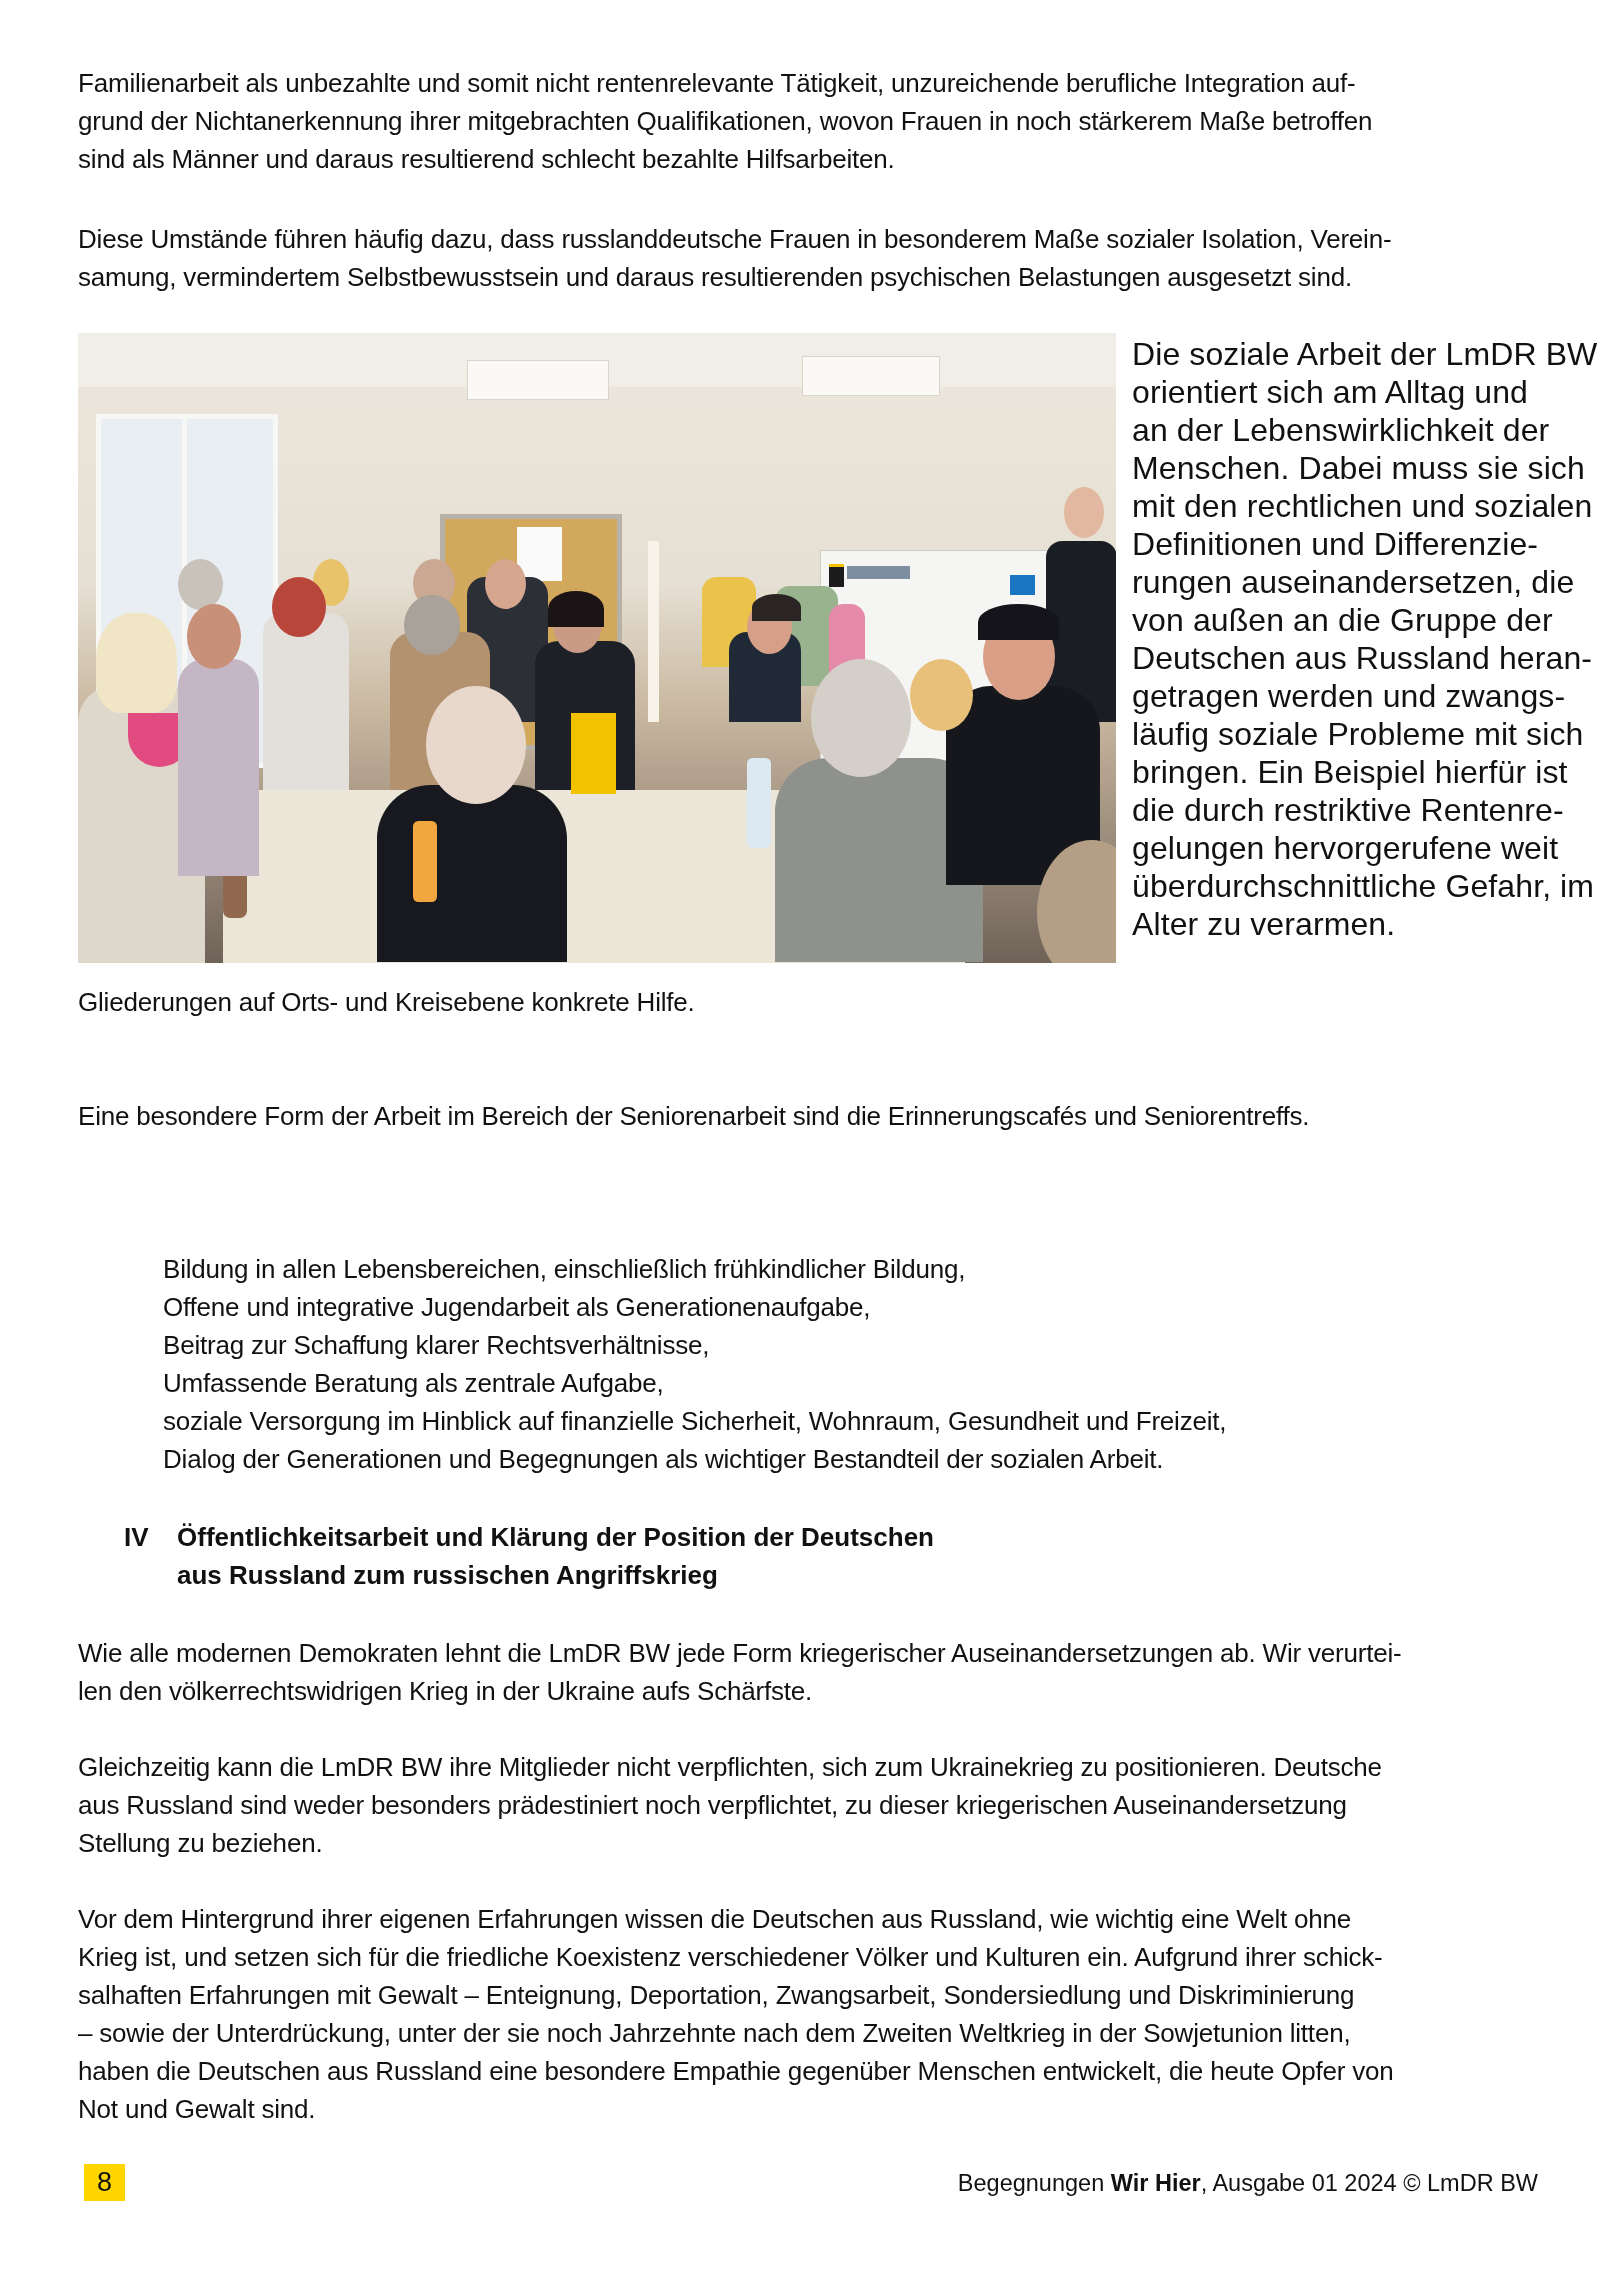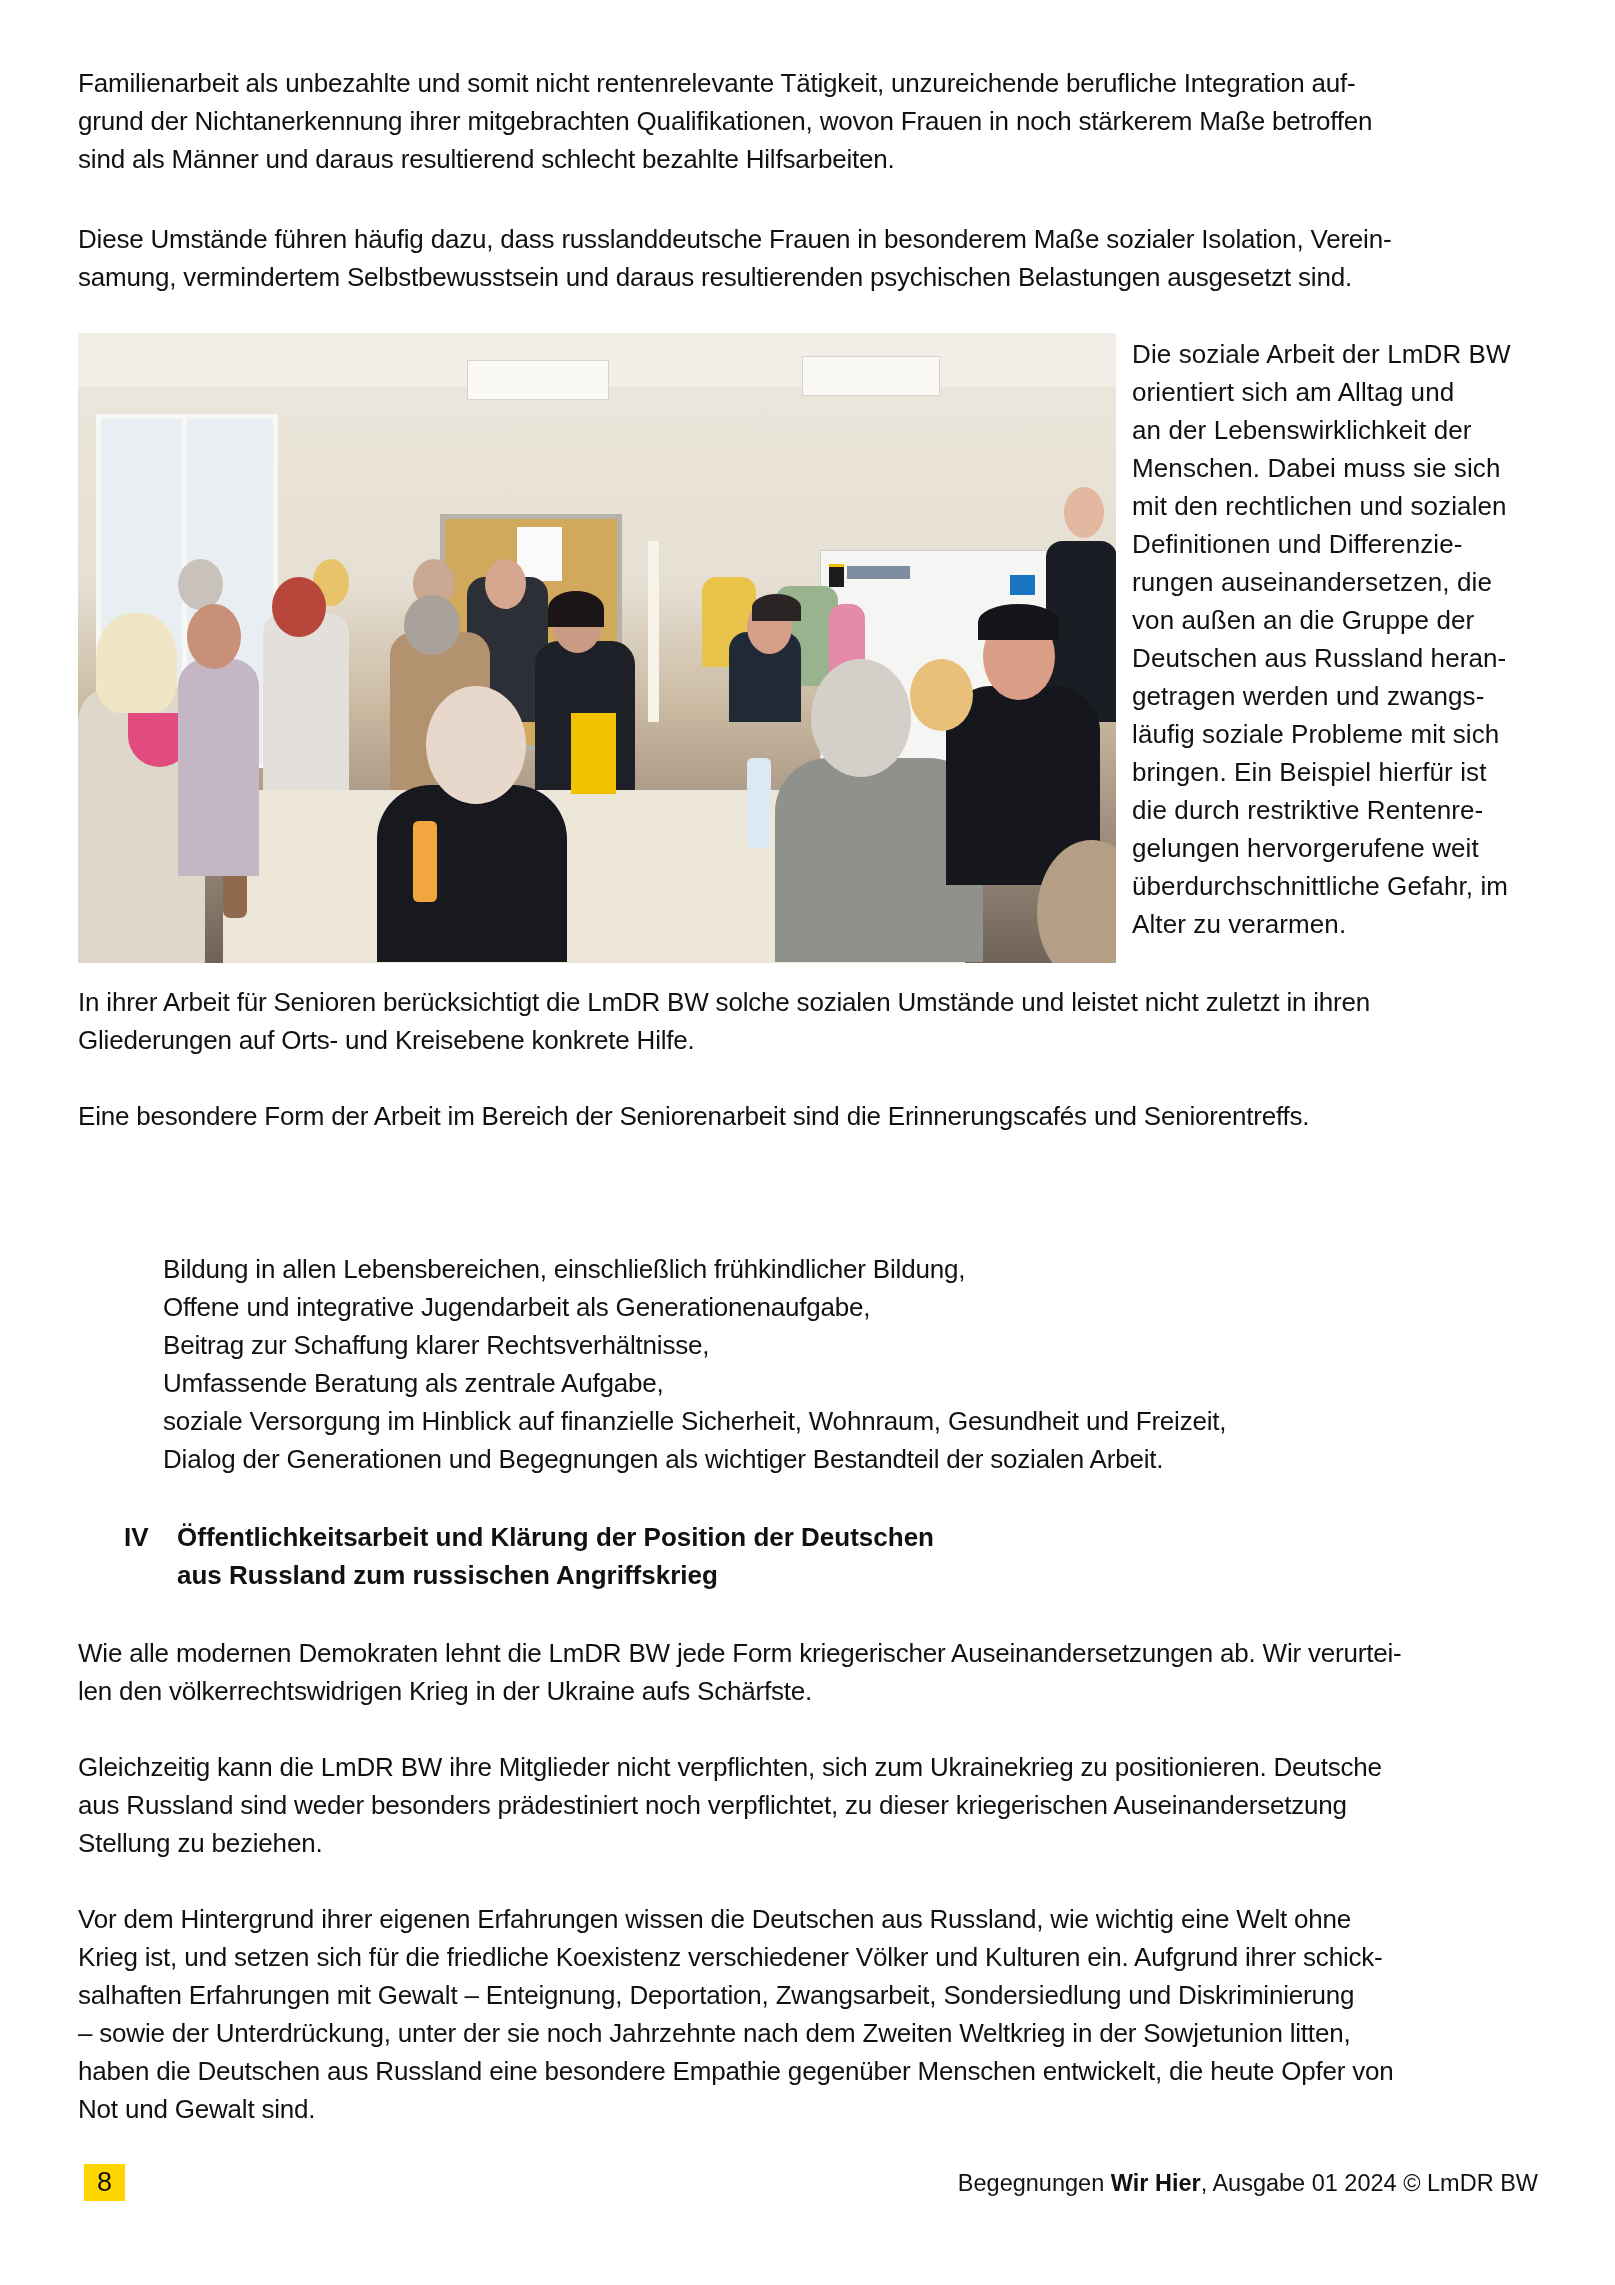"Die soziale Arbeit der LmDR" .rcol { font-size: 26px -> 32px }
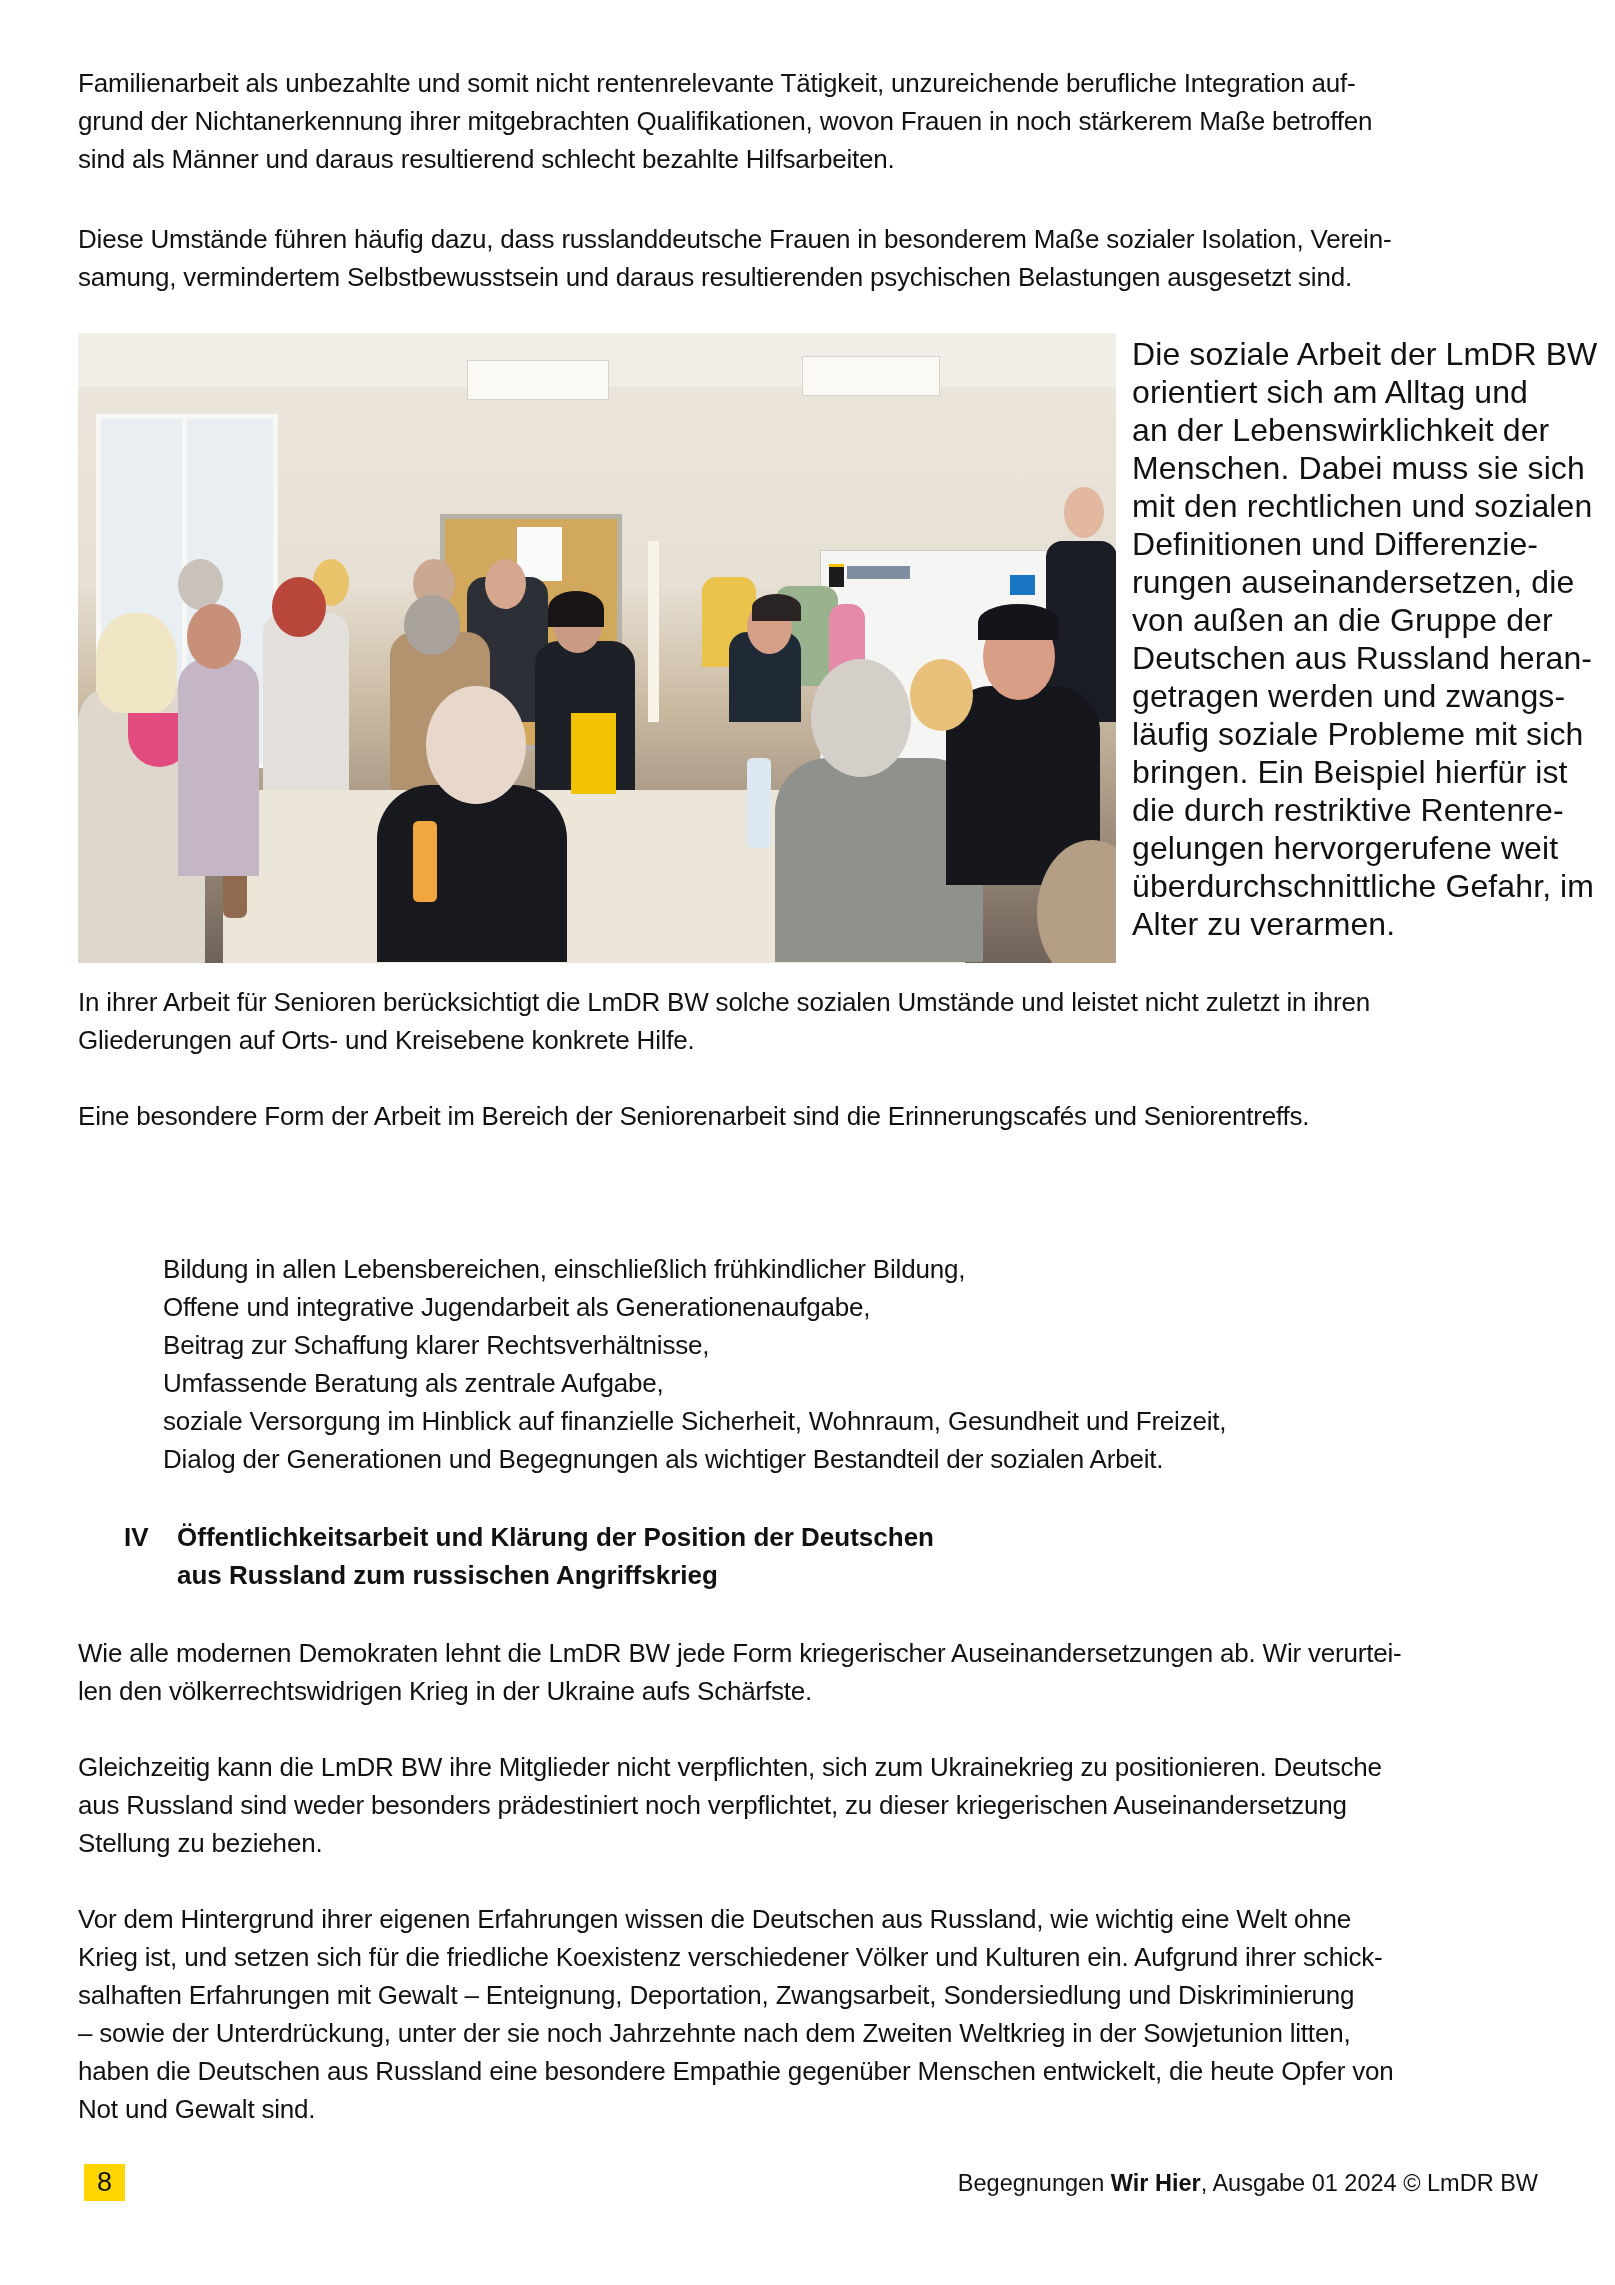"In ihrer Arbeit für Senioren" span.line { html: <span>In ihrer Arbeit für Senioren berücksichtigt die LmDR BW solche sozialen Umstände und leistet nicht zuletzt in ihren</span> -> none }
